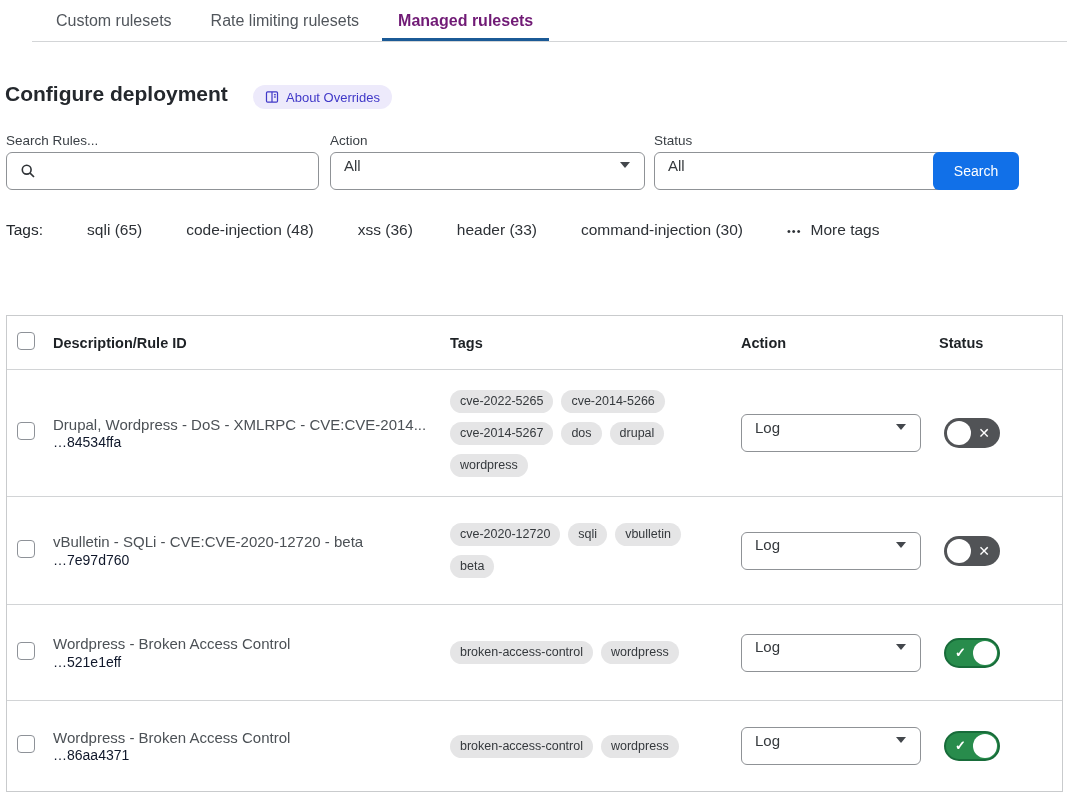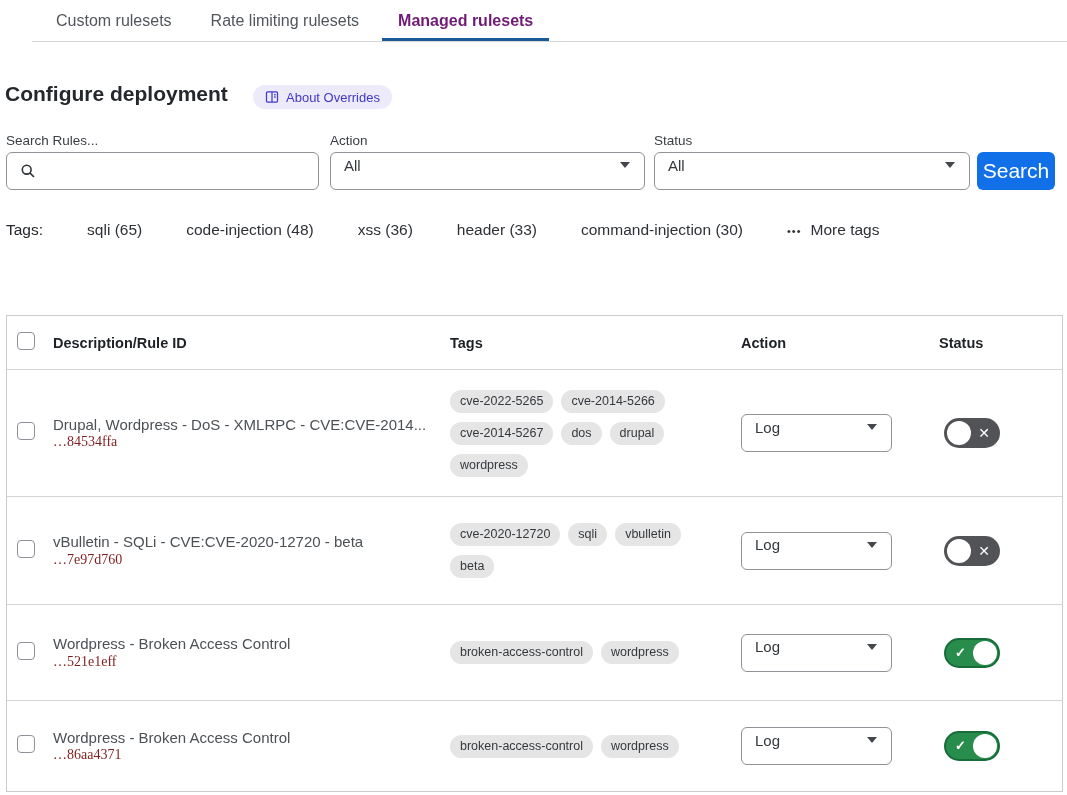"Search" .search-btn { font-size: 21px -> 14px; left: 977px -> 933px; width: 78px -> 86px }
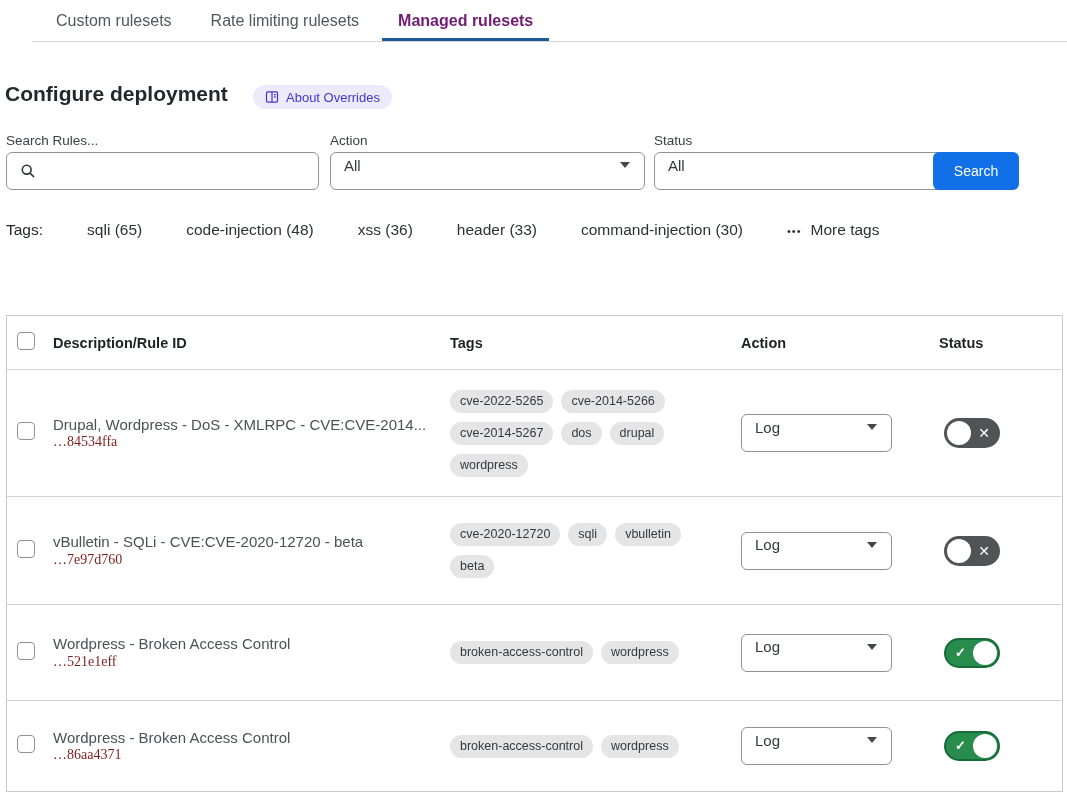"Log" .row-select { width: 151px -> 180px }
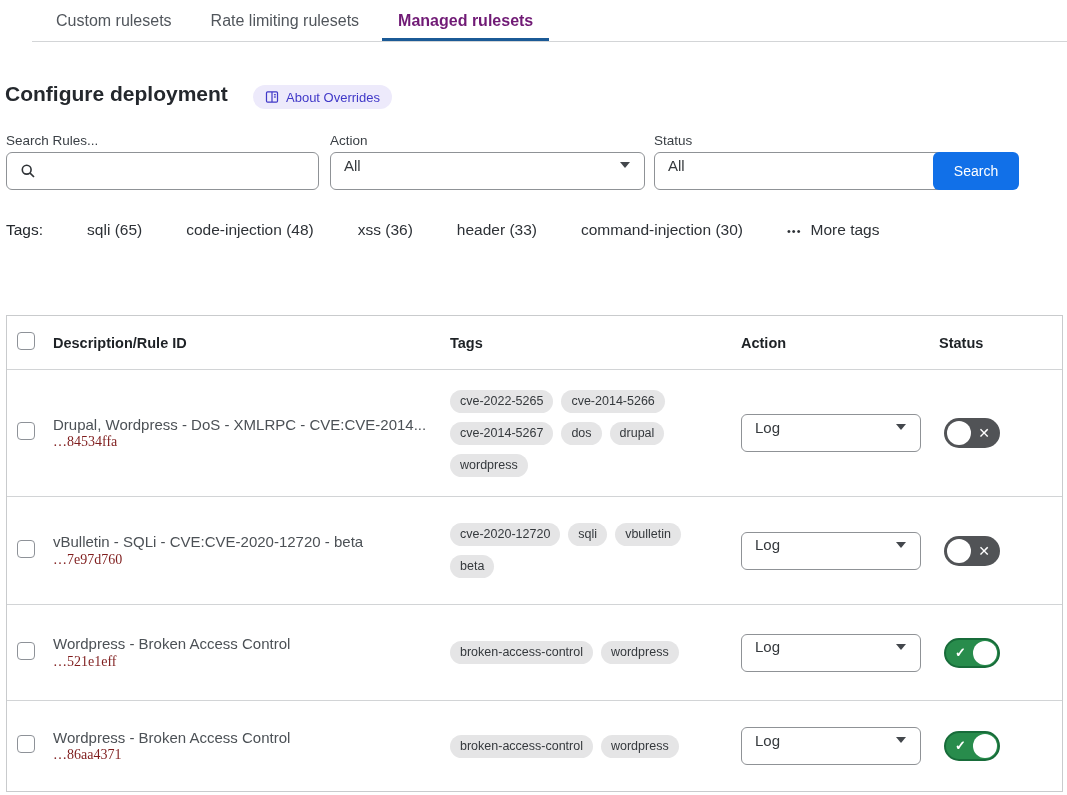"…84534ffa" .ruleid { color: #7f1d1d -> #0f172a; font-family: Liberation Serif, serif -> Liberation Sans, sans-serif }
